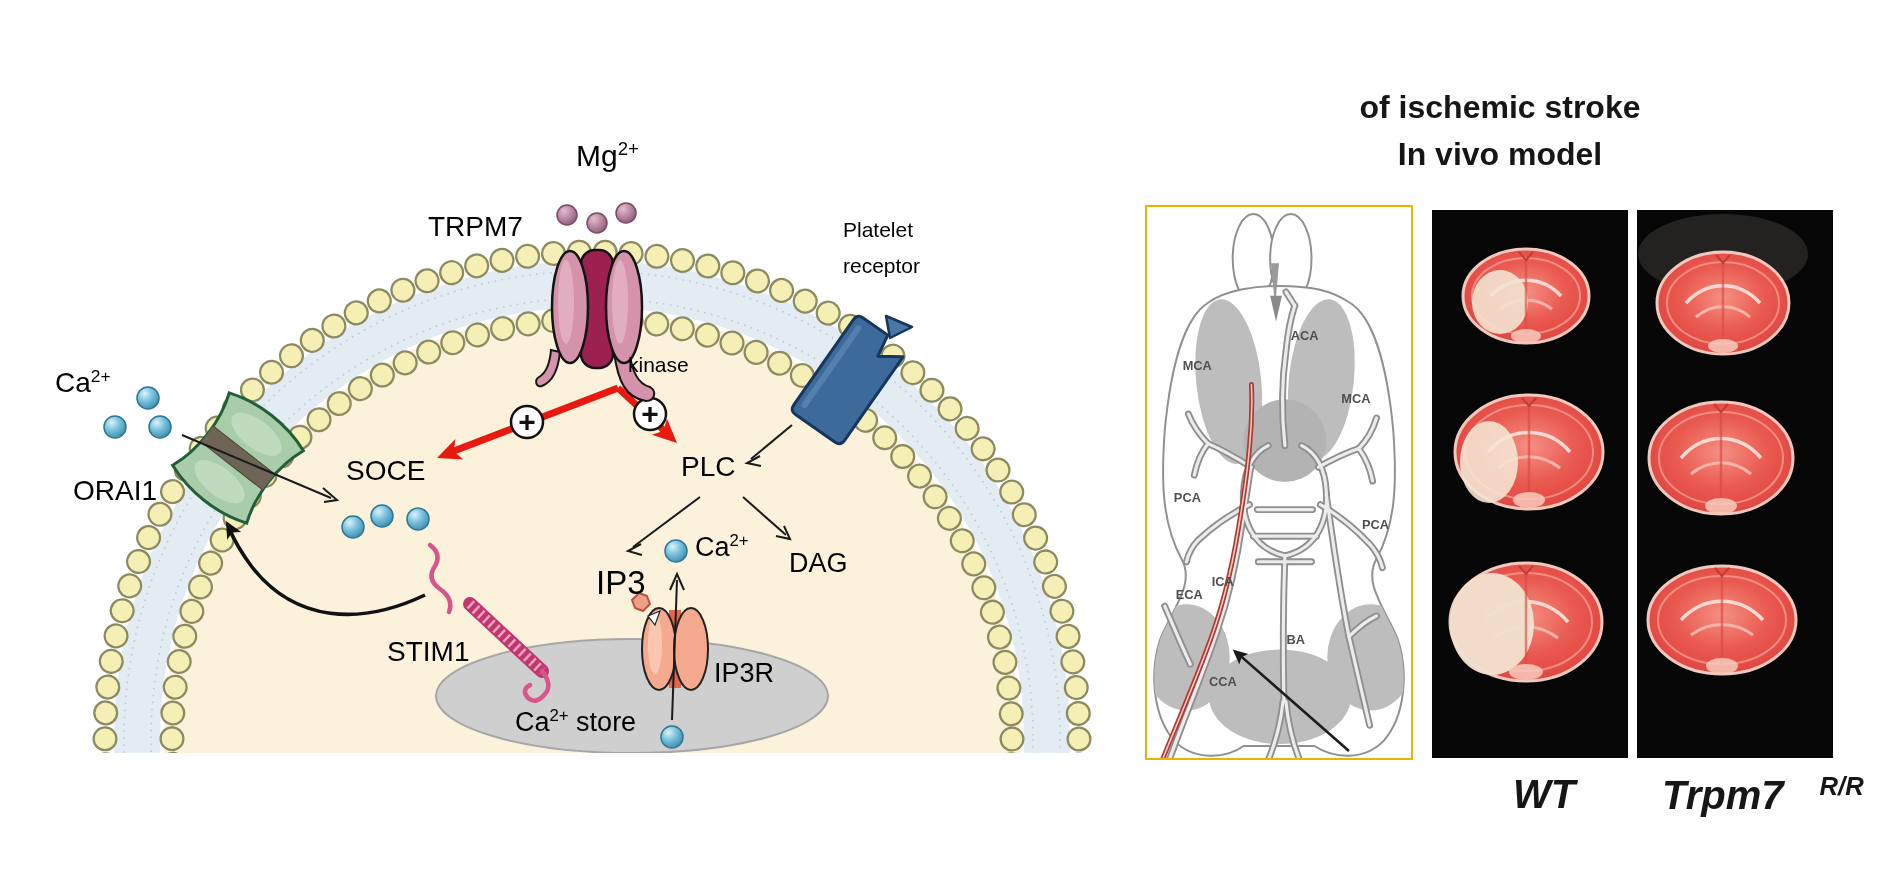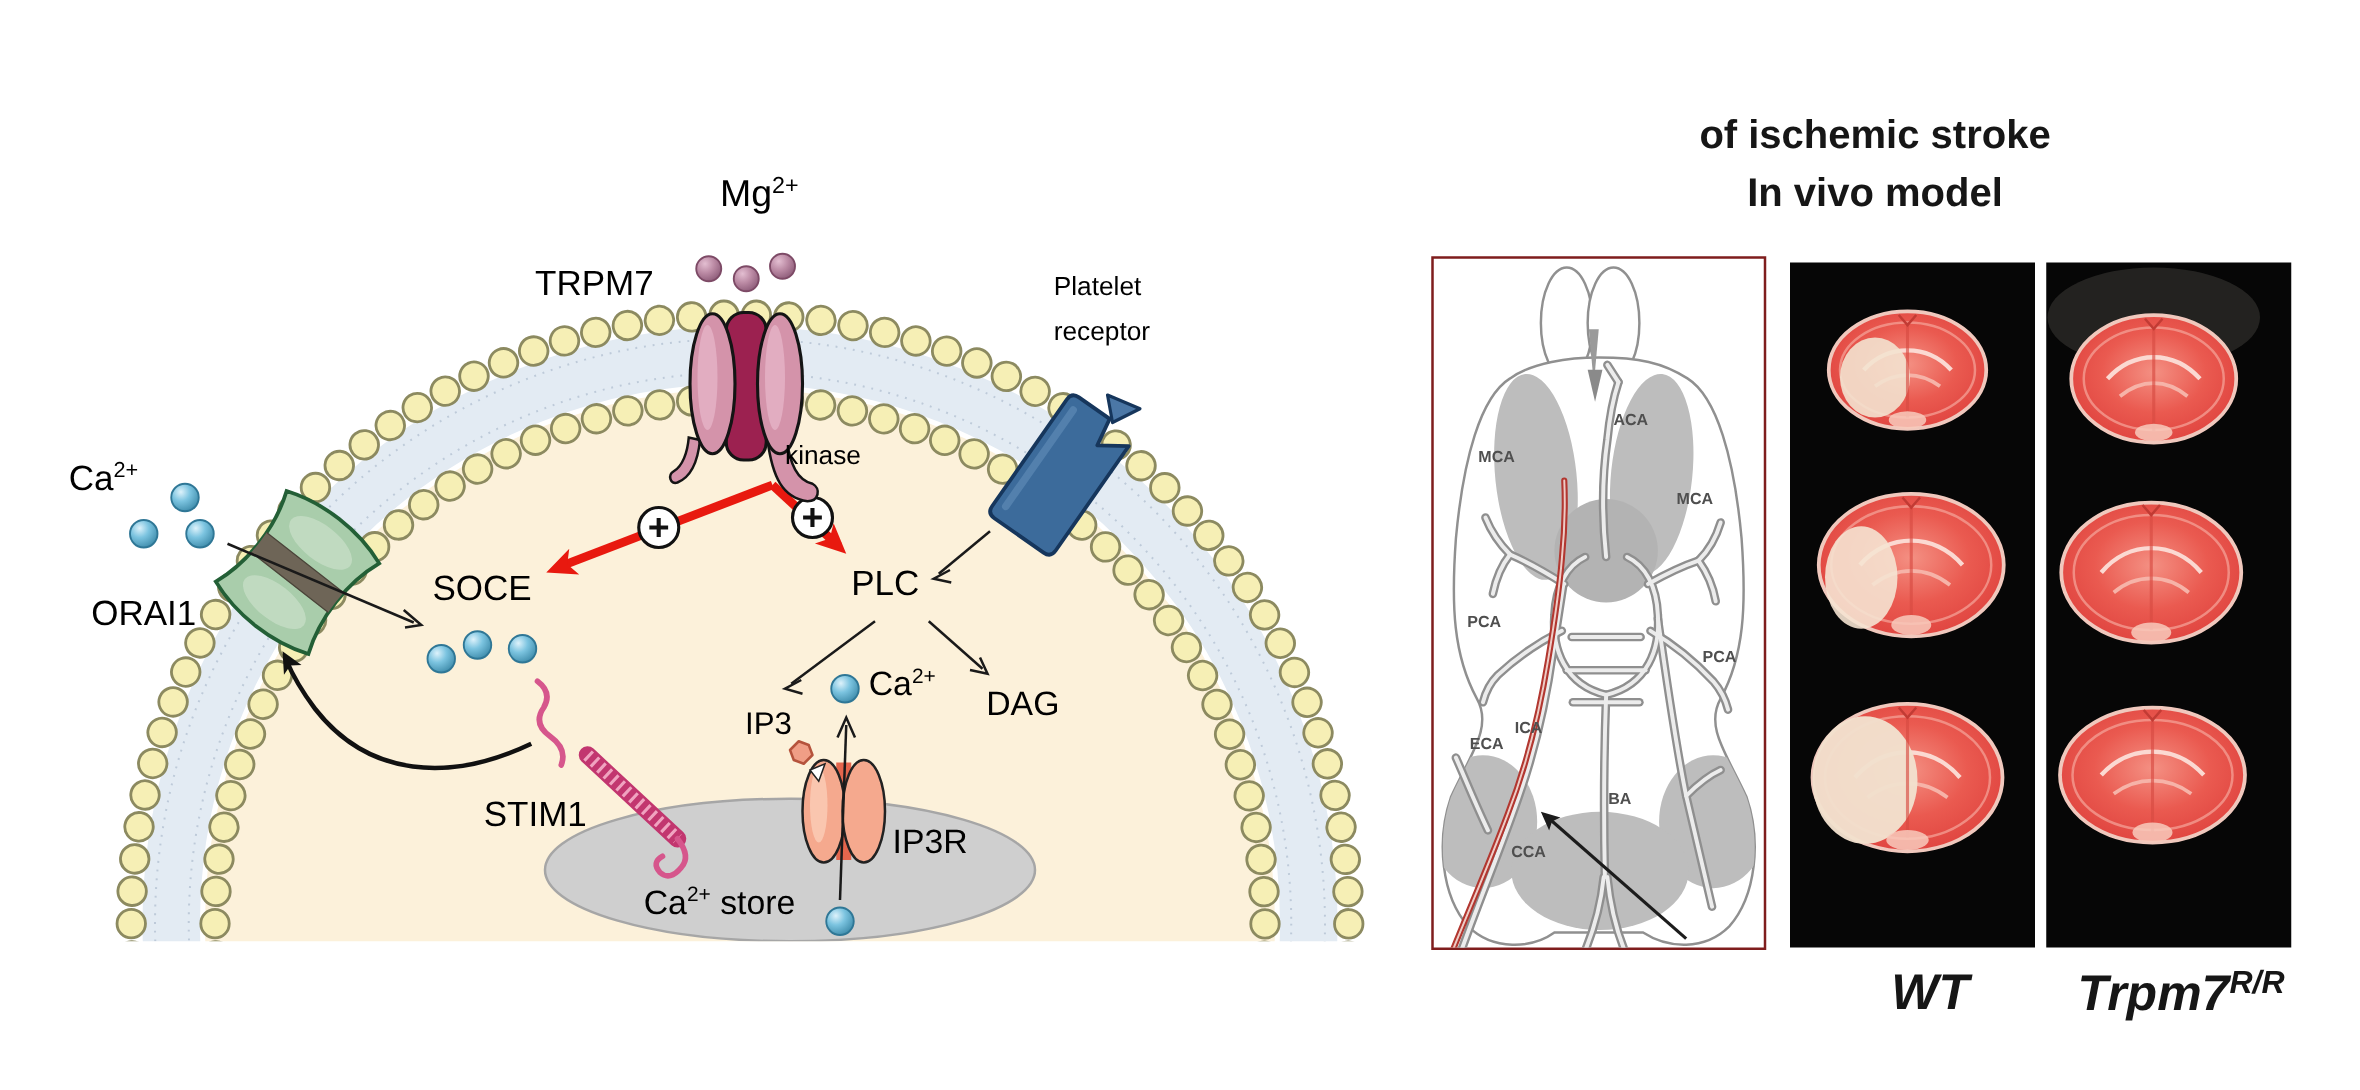"ACA" #vasc-box { border: 2px solid #7f1d1d -> 2px solid #eab308 }
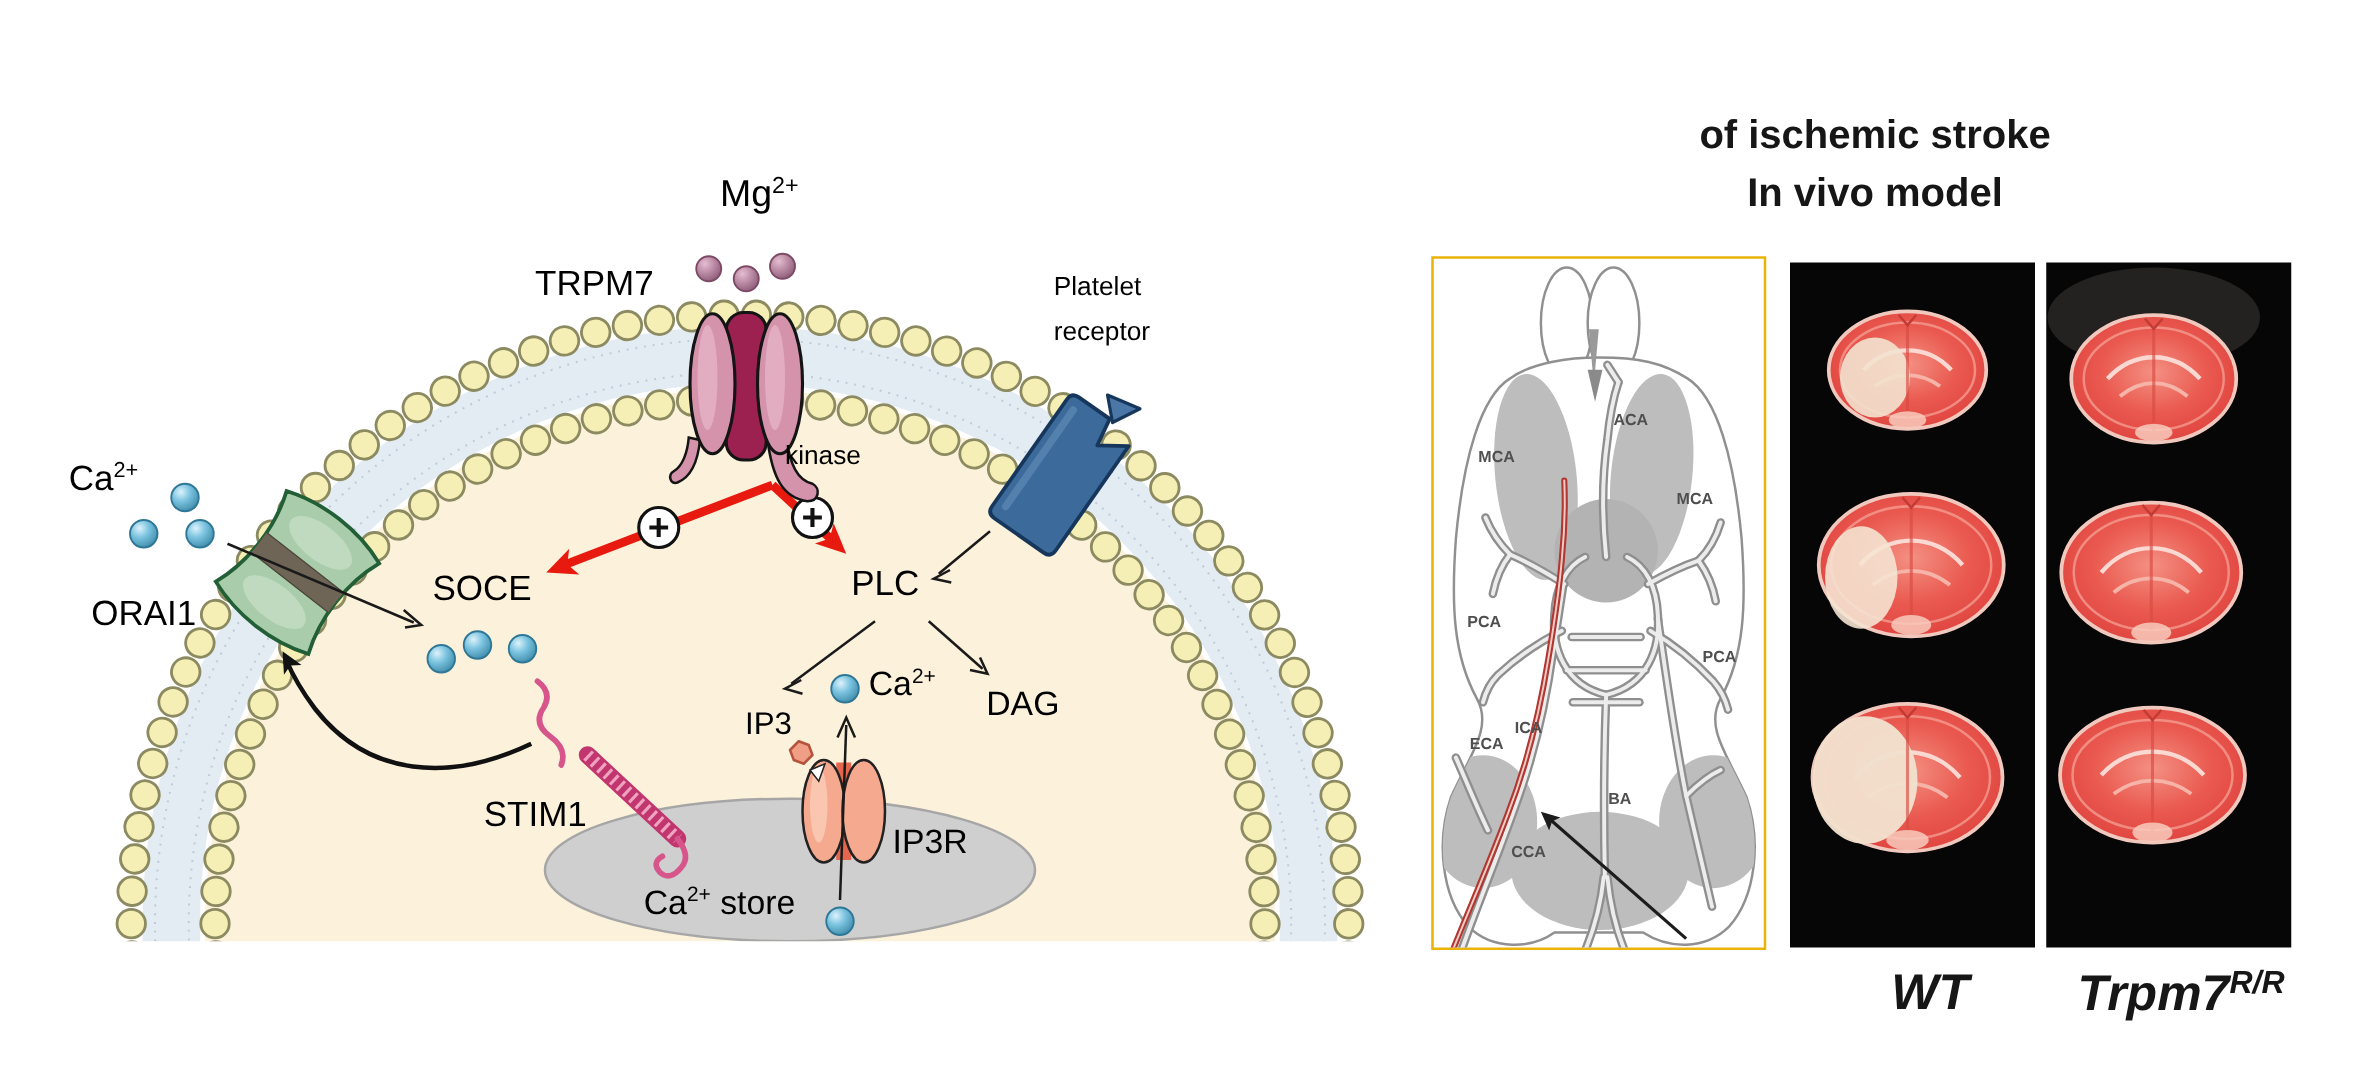"IP3" div.lbl { font-size: 25px -> 33px }
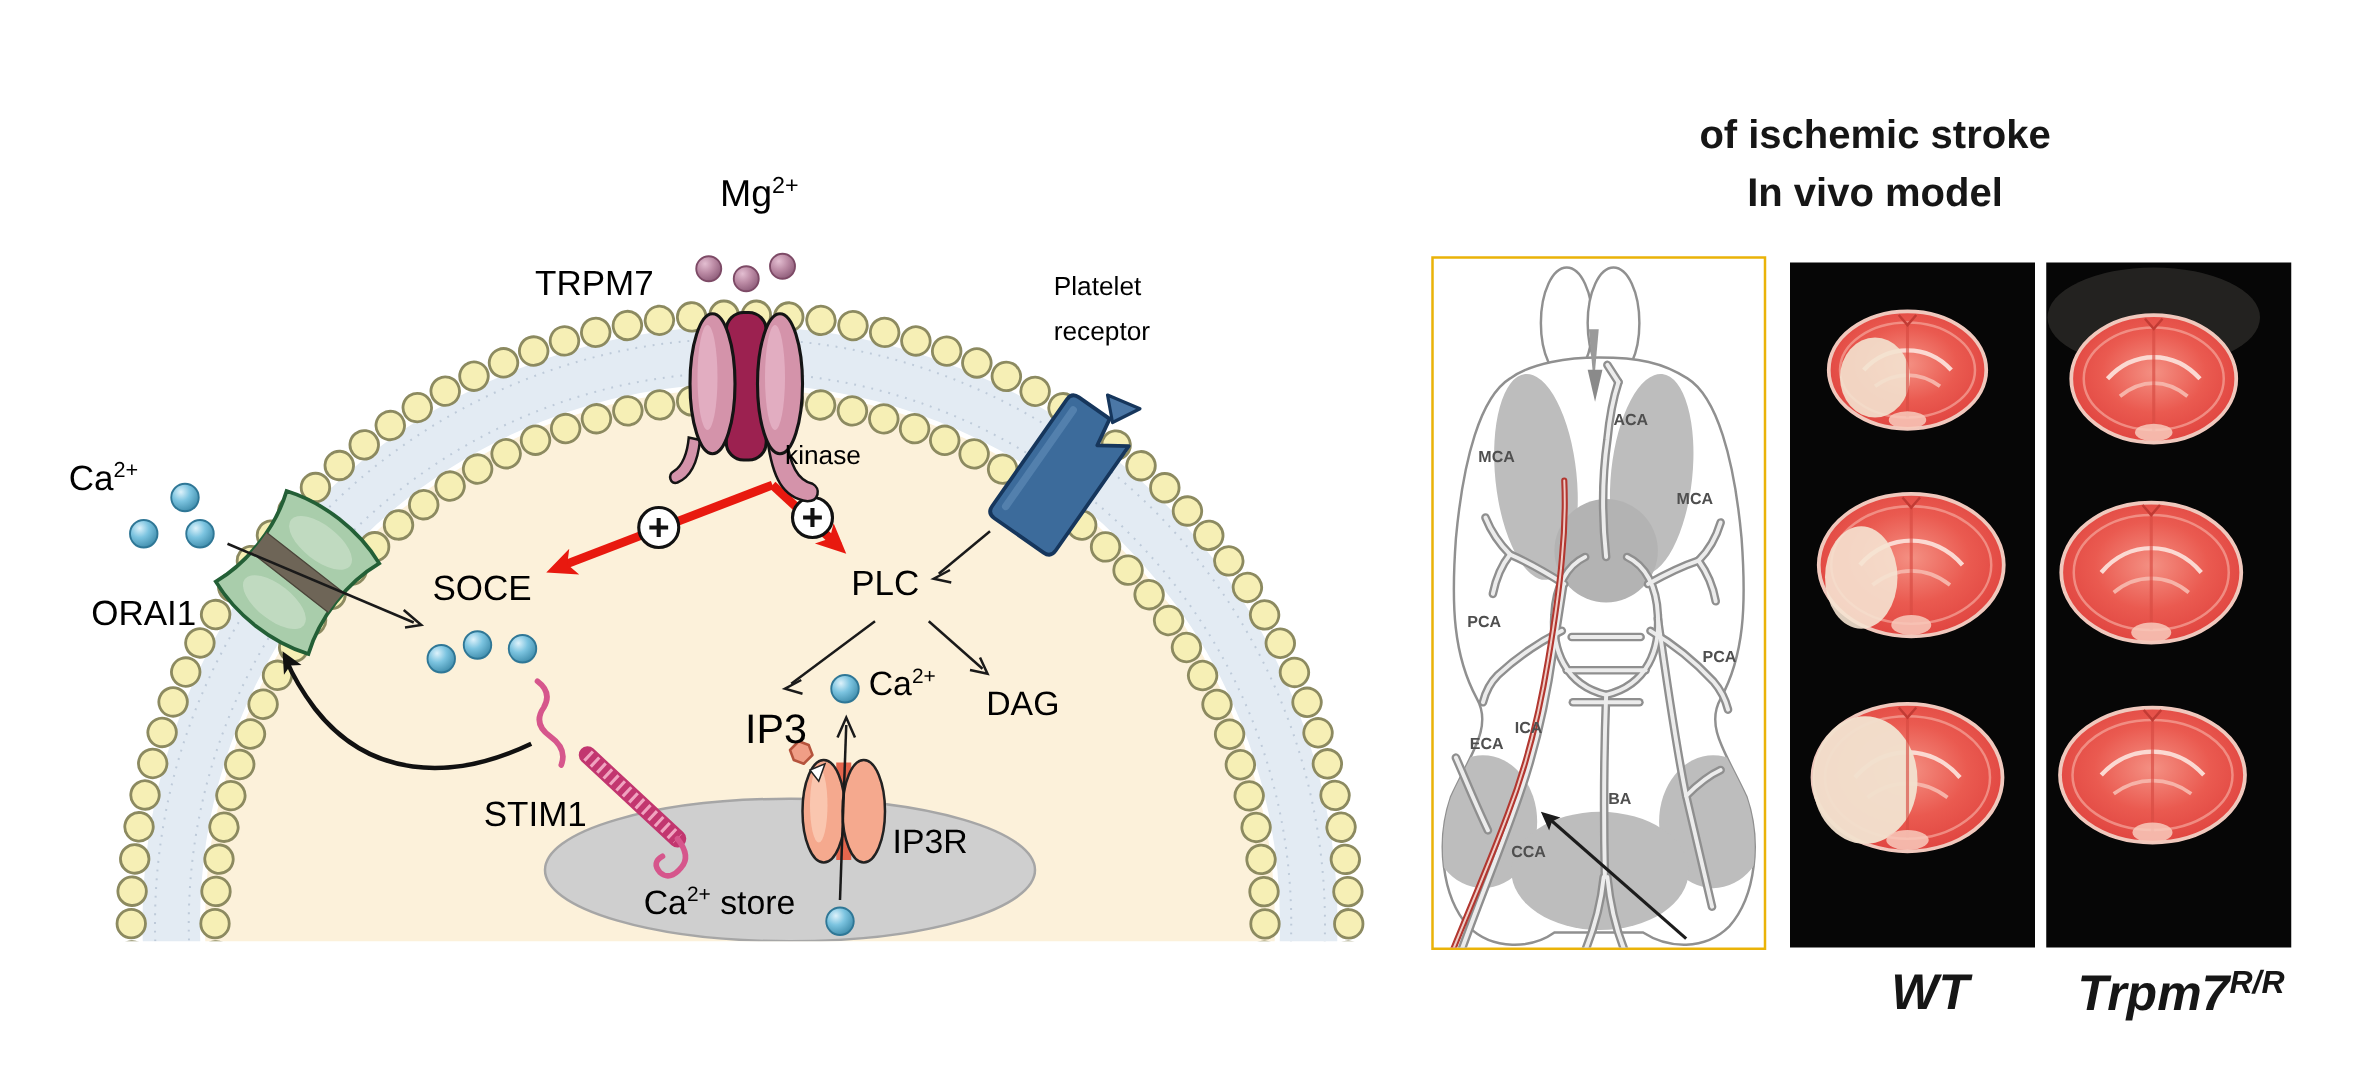"R/R" .geno sup { margin-left: none -> 36px }
